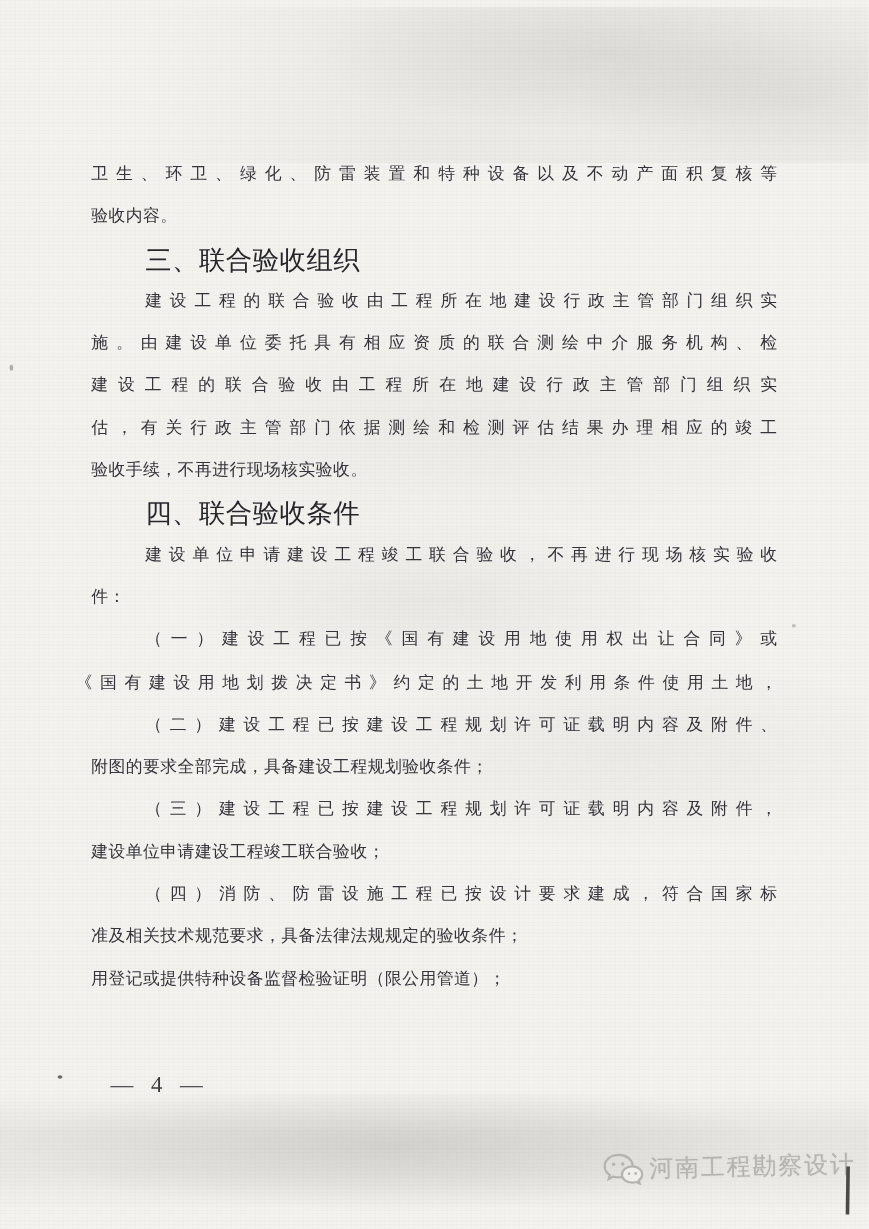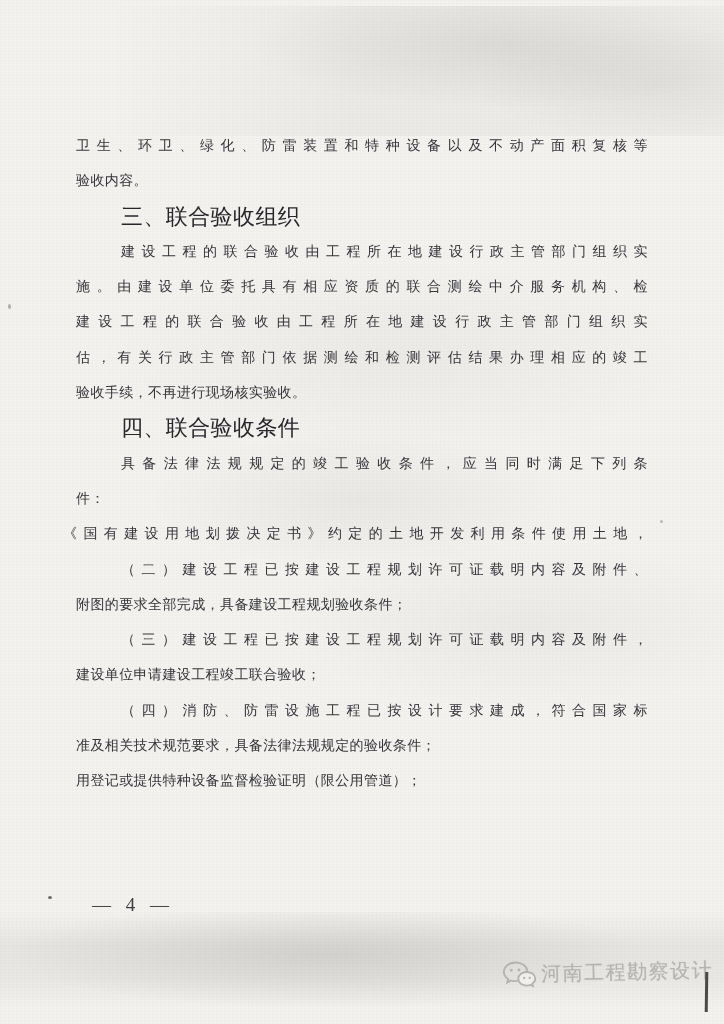"具备法律法规规定的竣工验收条件，应当同时满足下列条" div.line { text: 具备法律法规规定的竣工验收条件，应当同时满足下列条 -> 建设单位申请建设工程竣工联合验收，不再进行现场核实验收 }
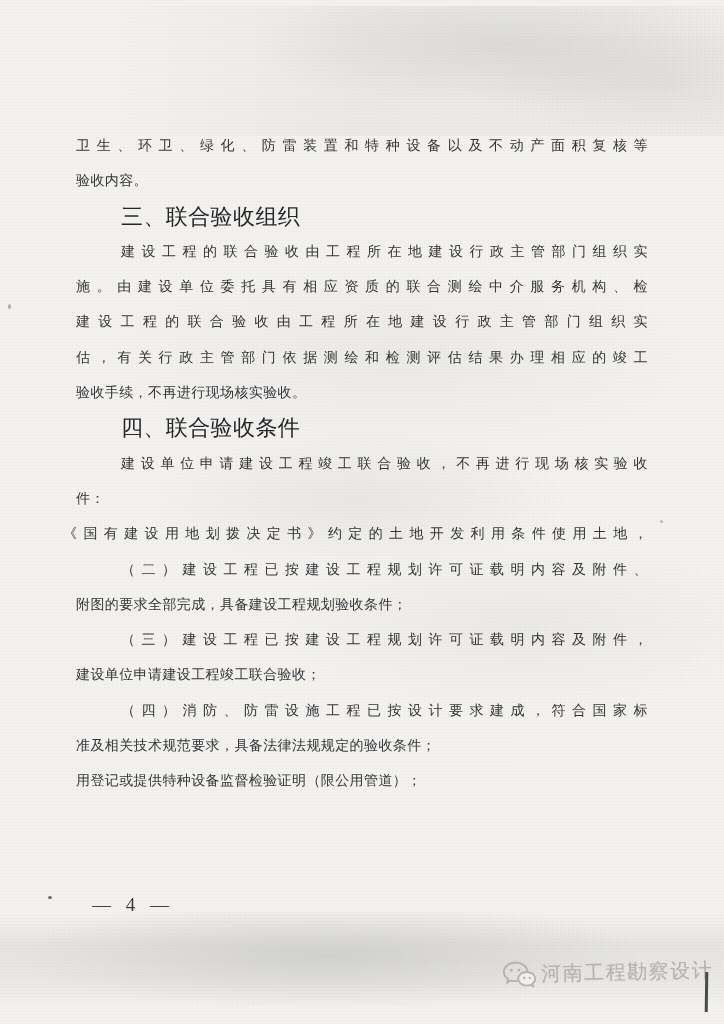"（一）建设工程已按《国有建设用地使用权出让合同》或" div.line { html: none -> <div>（一）建设工程已按《国有建设用地使用权出让合同》或</div> }
